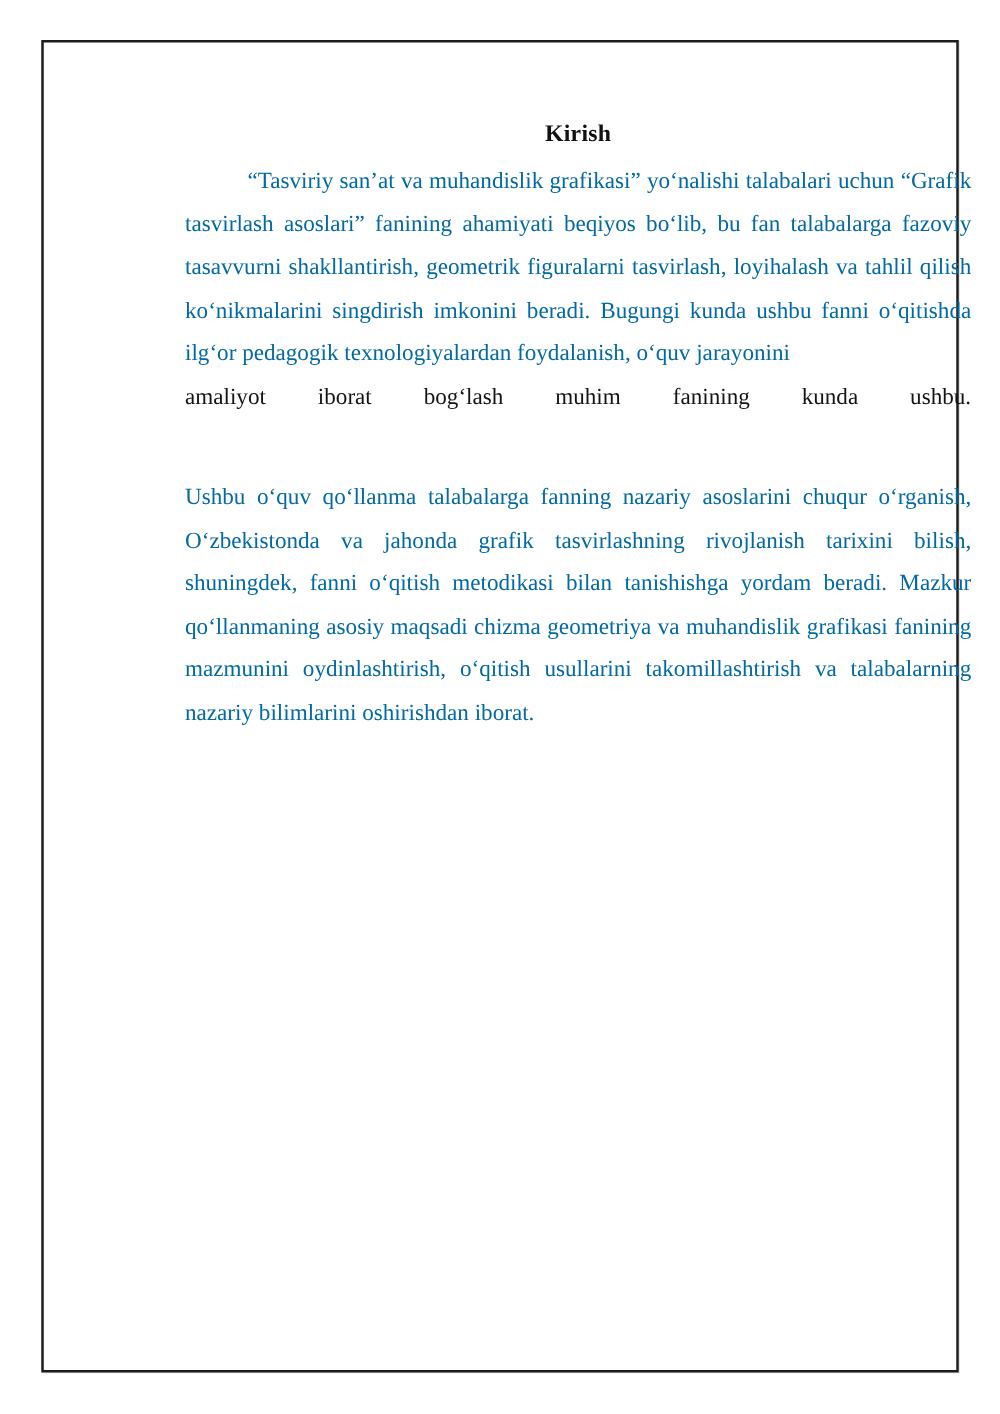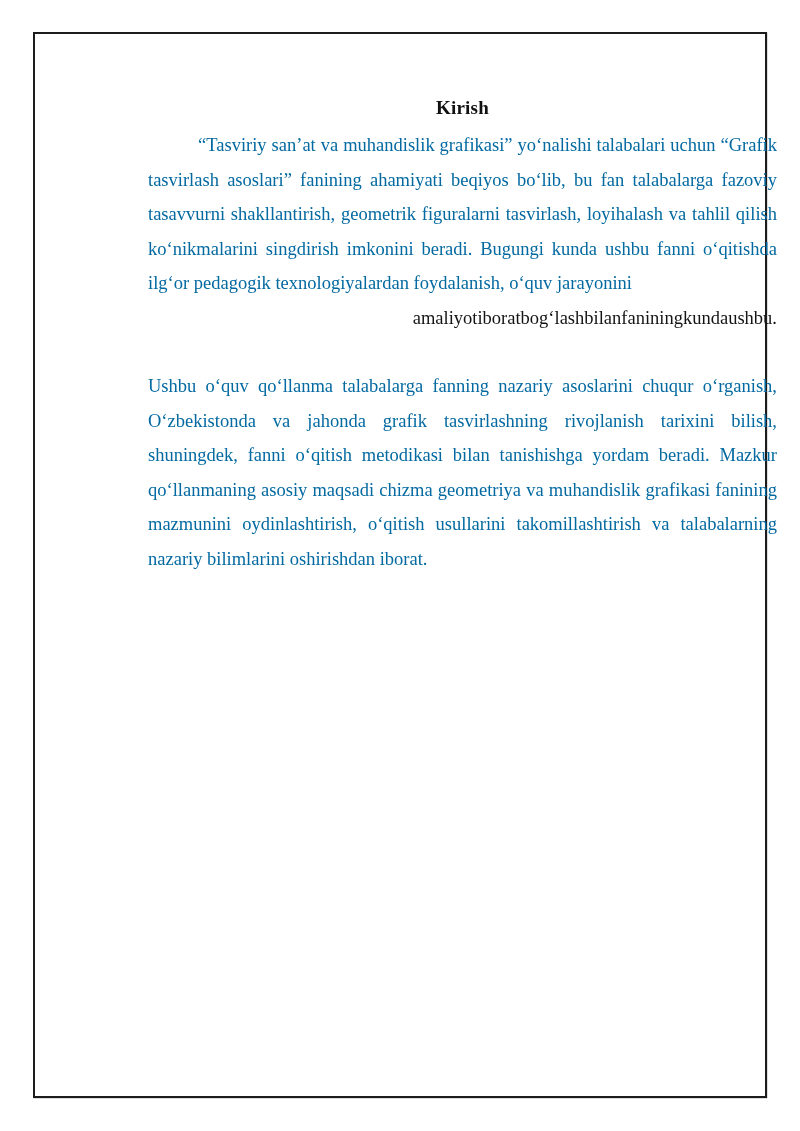"amaliyot" .justified-last-line { justify-content: flex-end -> space-between }
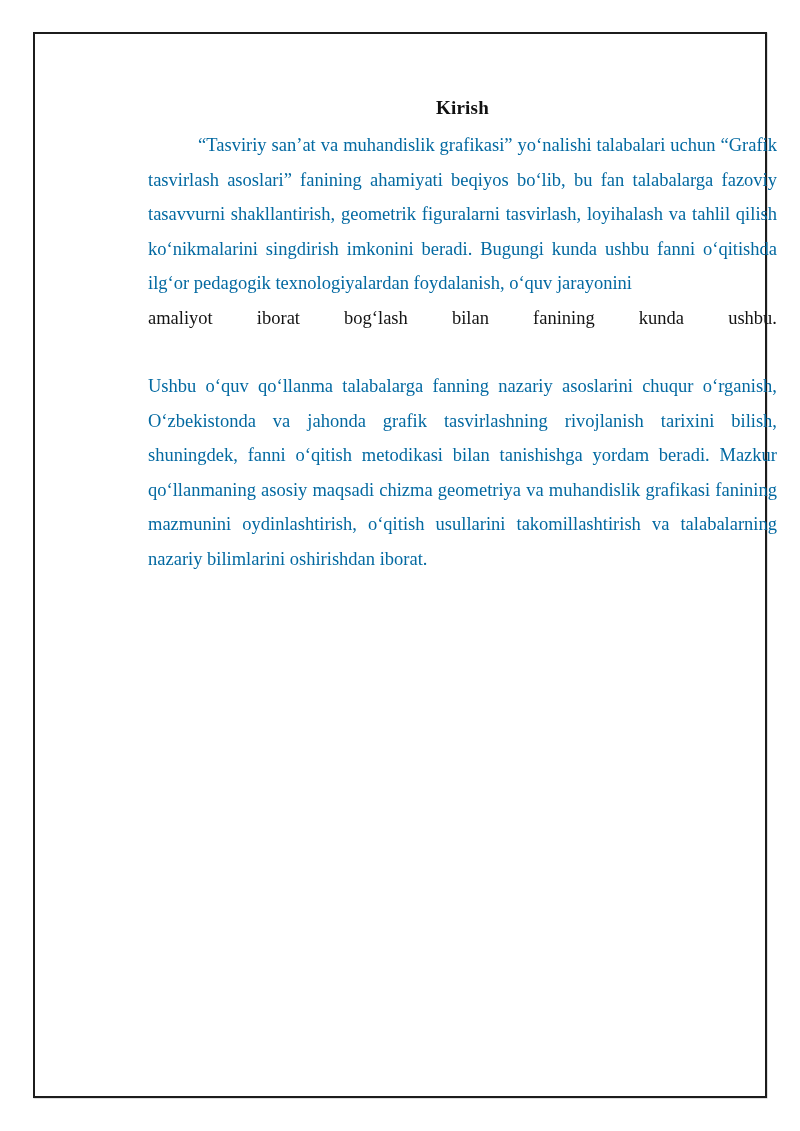"bilan" span { text: bilan -> muhim }
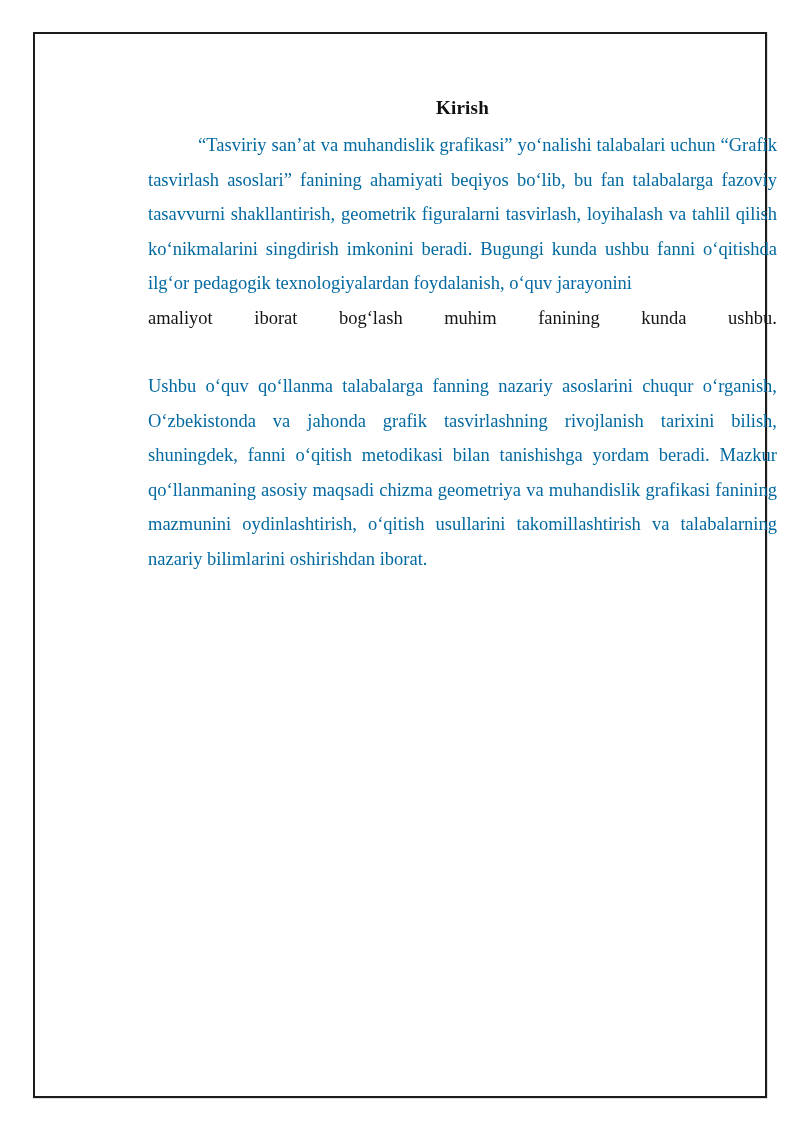"Ushbu o‘quv qo‘llanma talabalarga" .para-block-2 { margin-top: 0 -> 12px }
